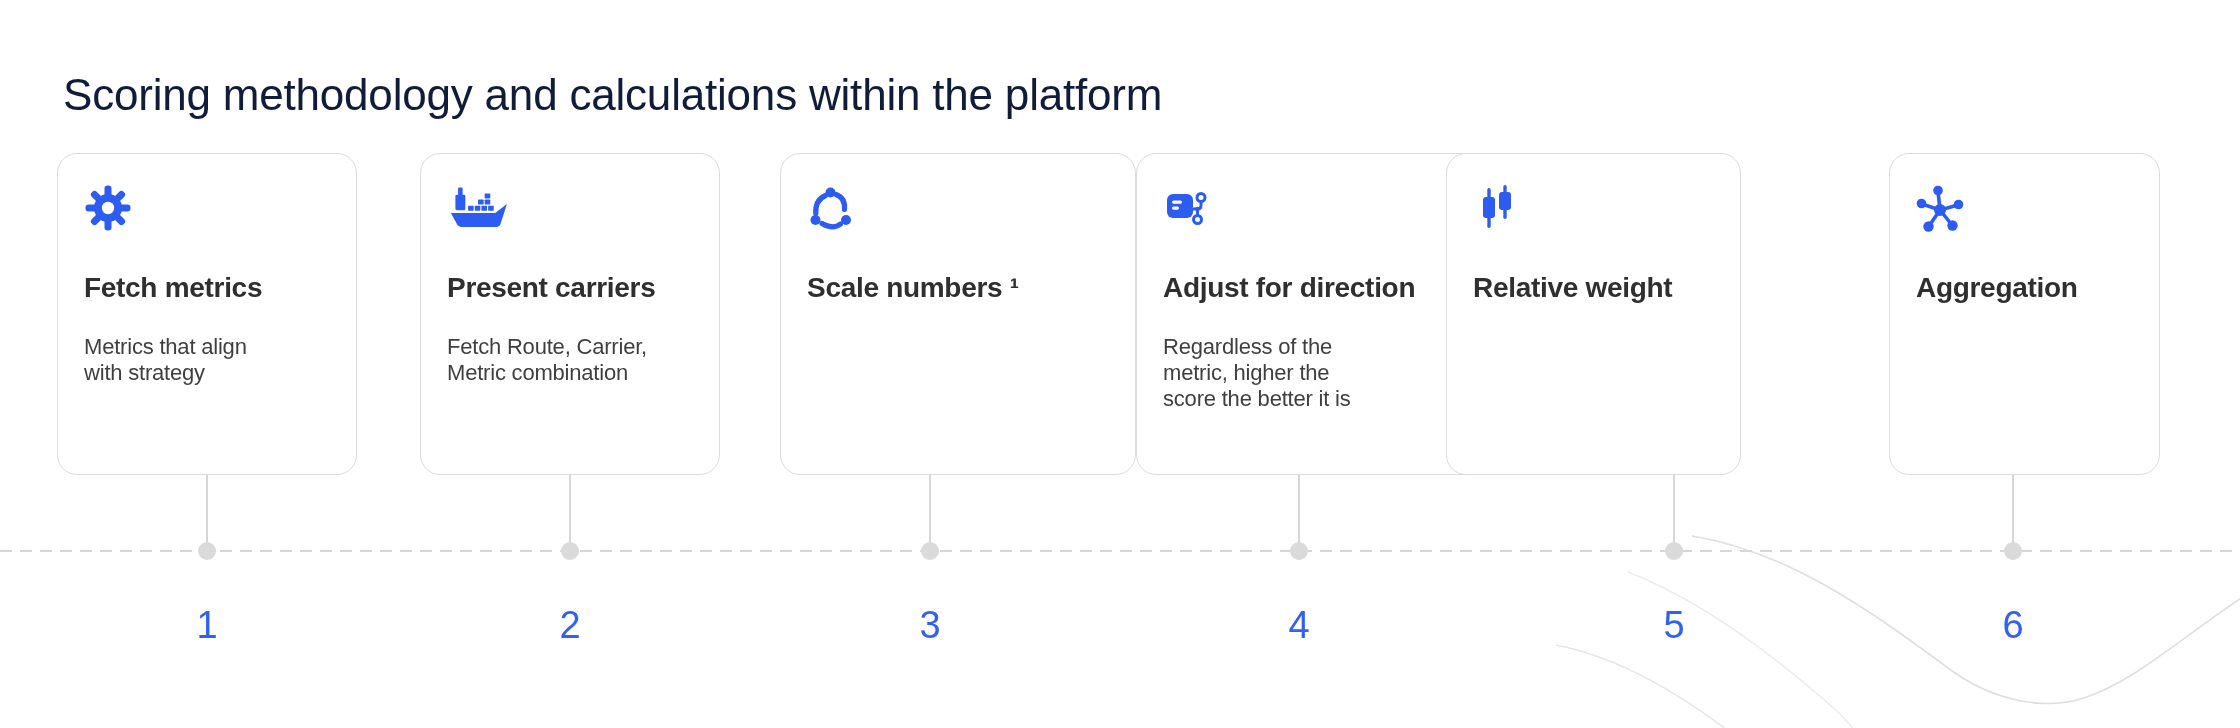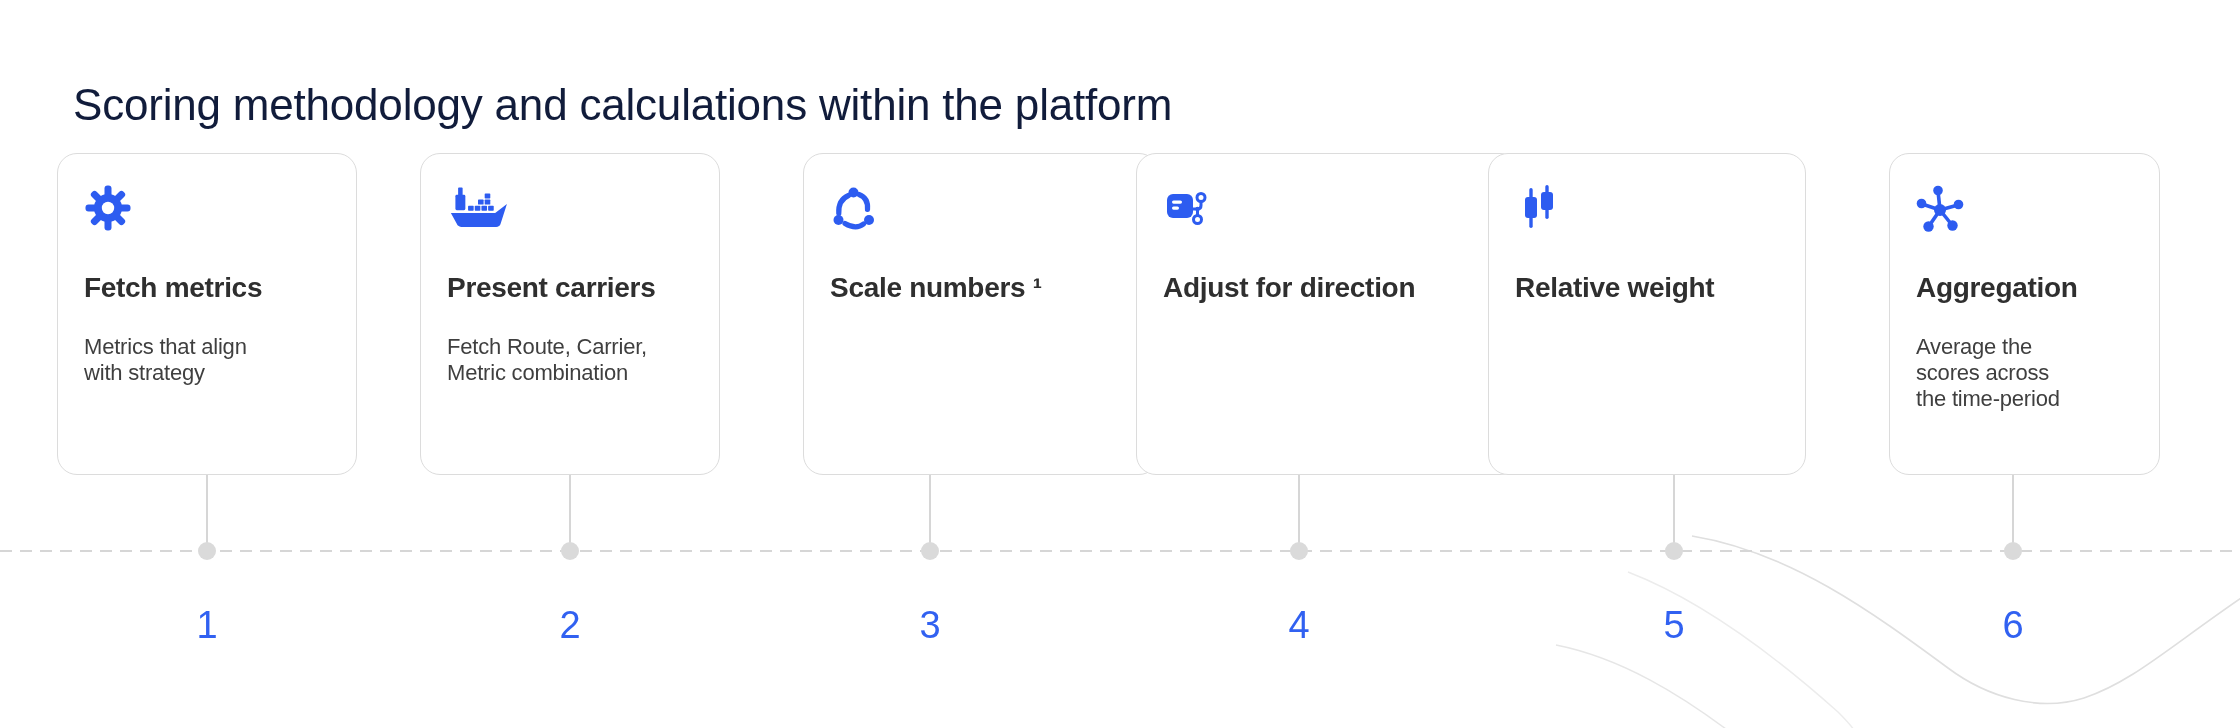"Scoring methodology and calculations" .page-title { margin: 16px -> 6px }
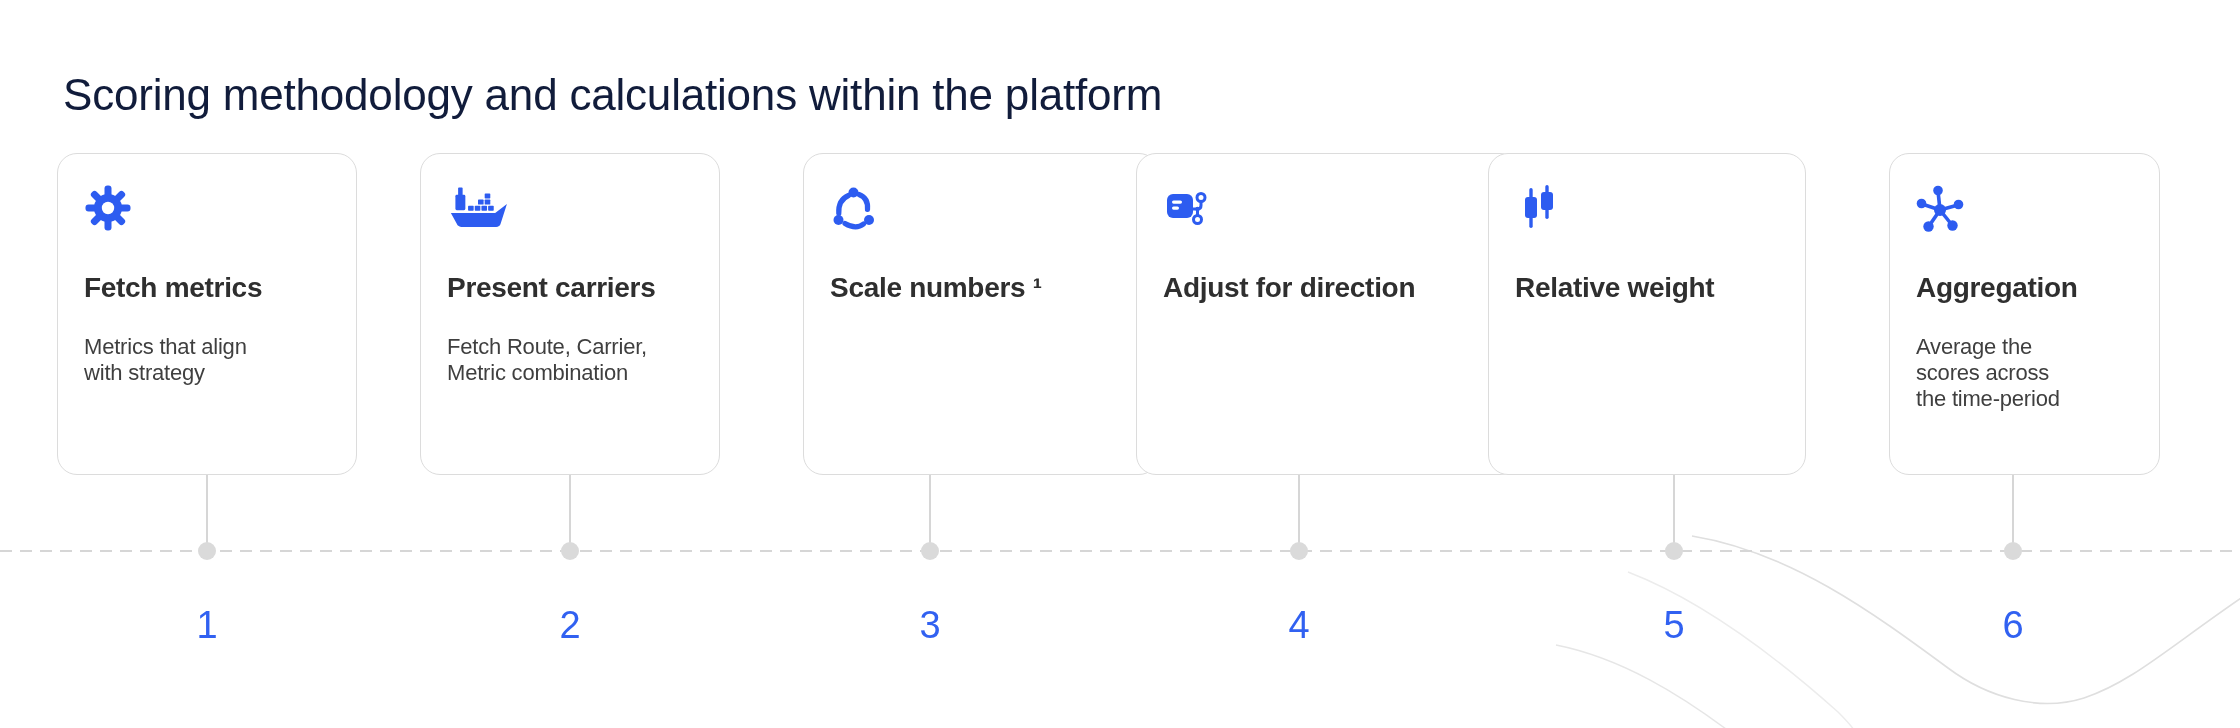"Scale numbers ¹" div.card { margin-left: 23px -> none }
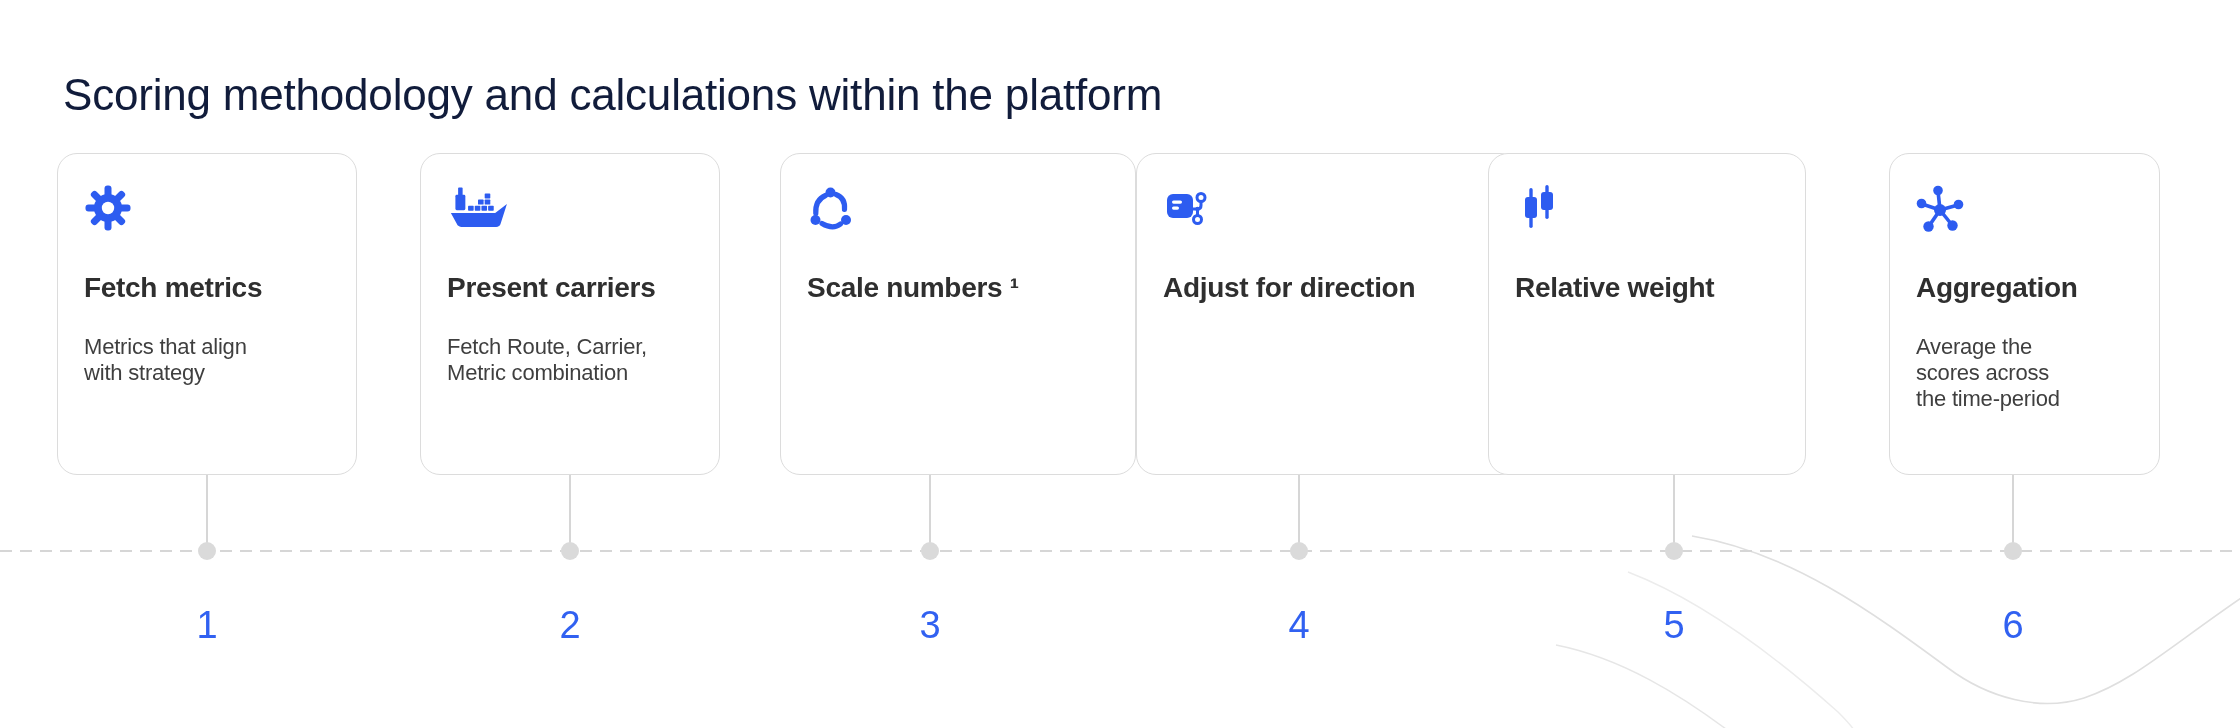"Relative weight" div.card { left: 1488px -> 1446px; width: 318px -> 295px }
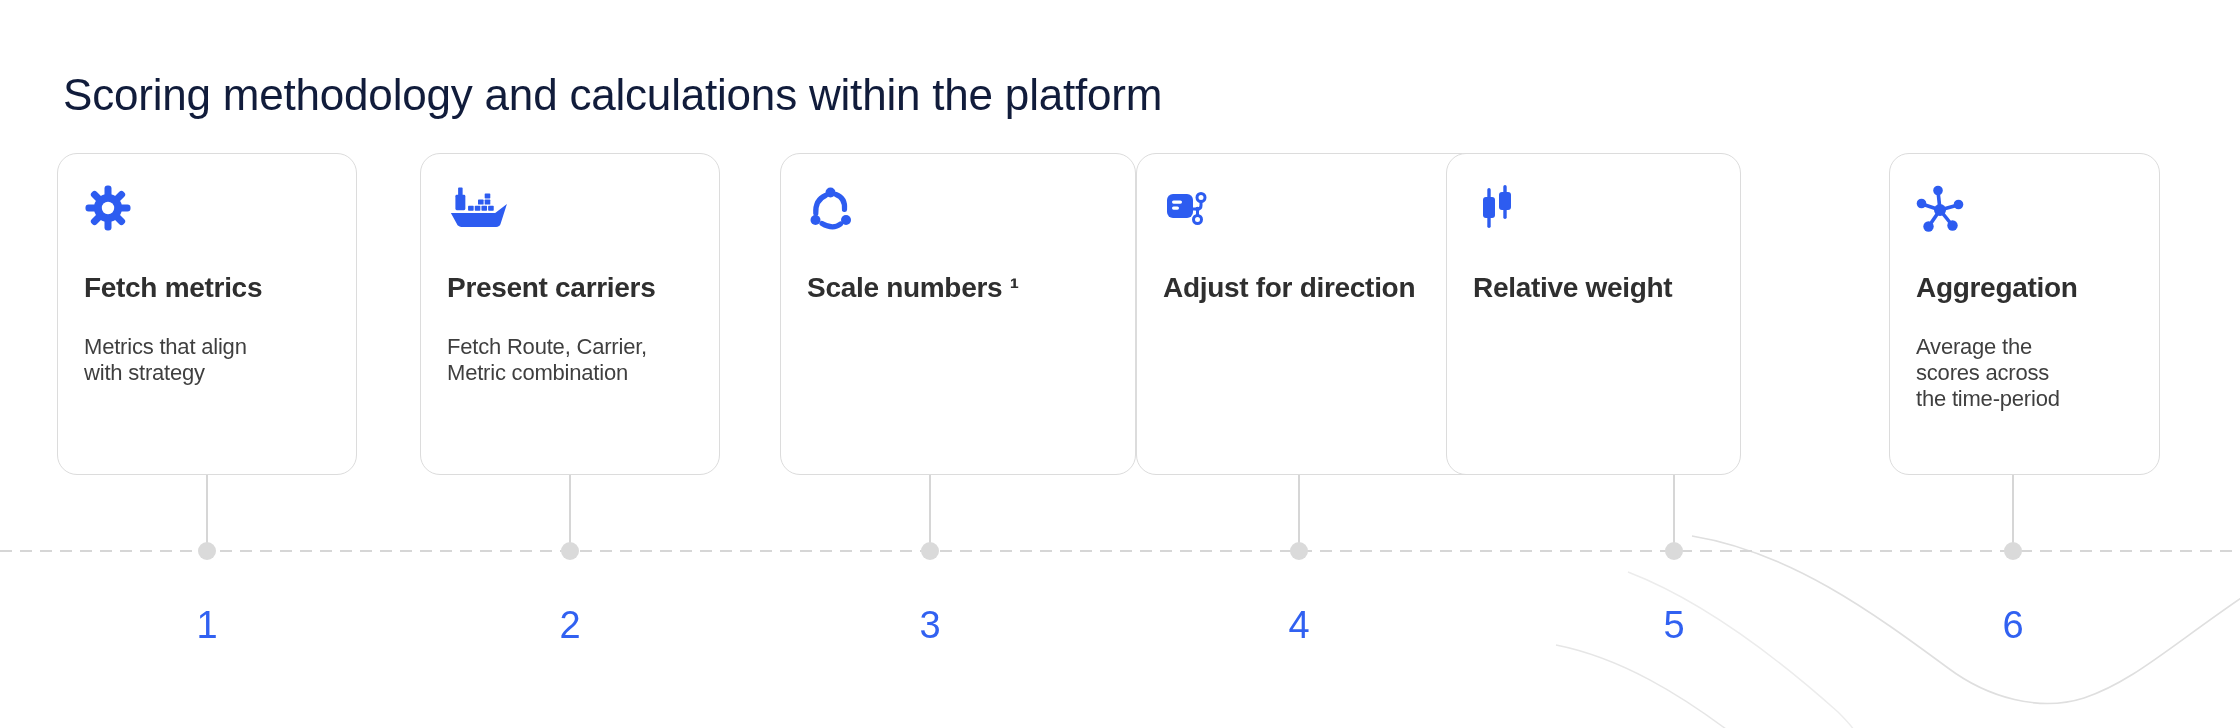"Regardless of the" p.card-desc { html: none -> <p>Regardless of the metric, higher the score the better it is</p> }
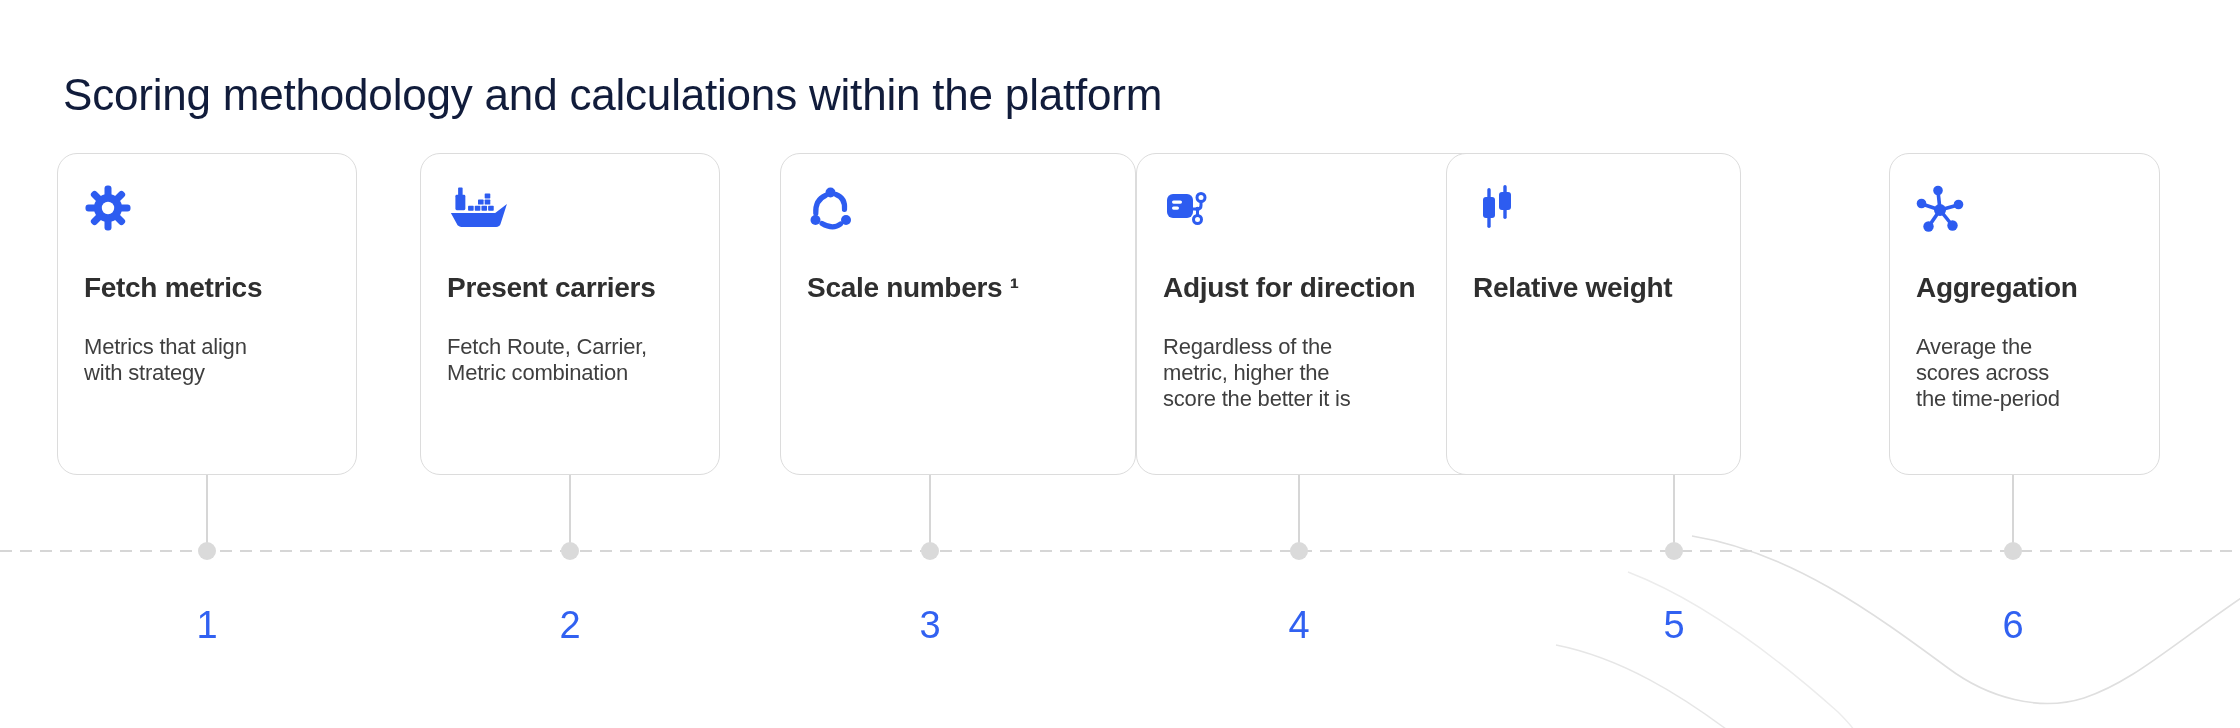"Average the" p.card-desc { html: <p>Average the scores across the time-period</p> -> none }
